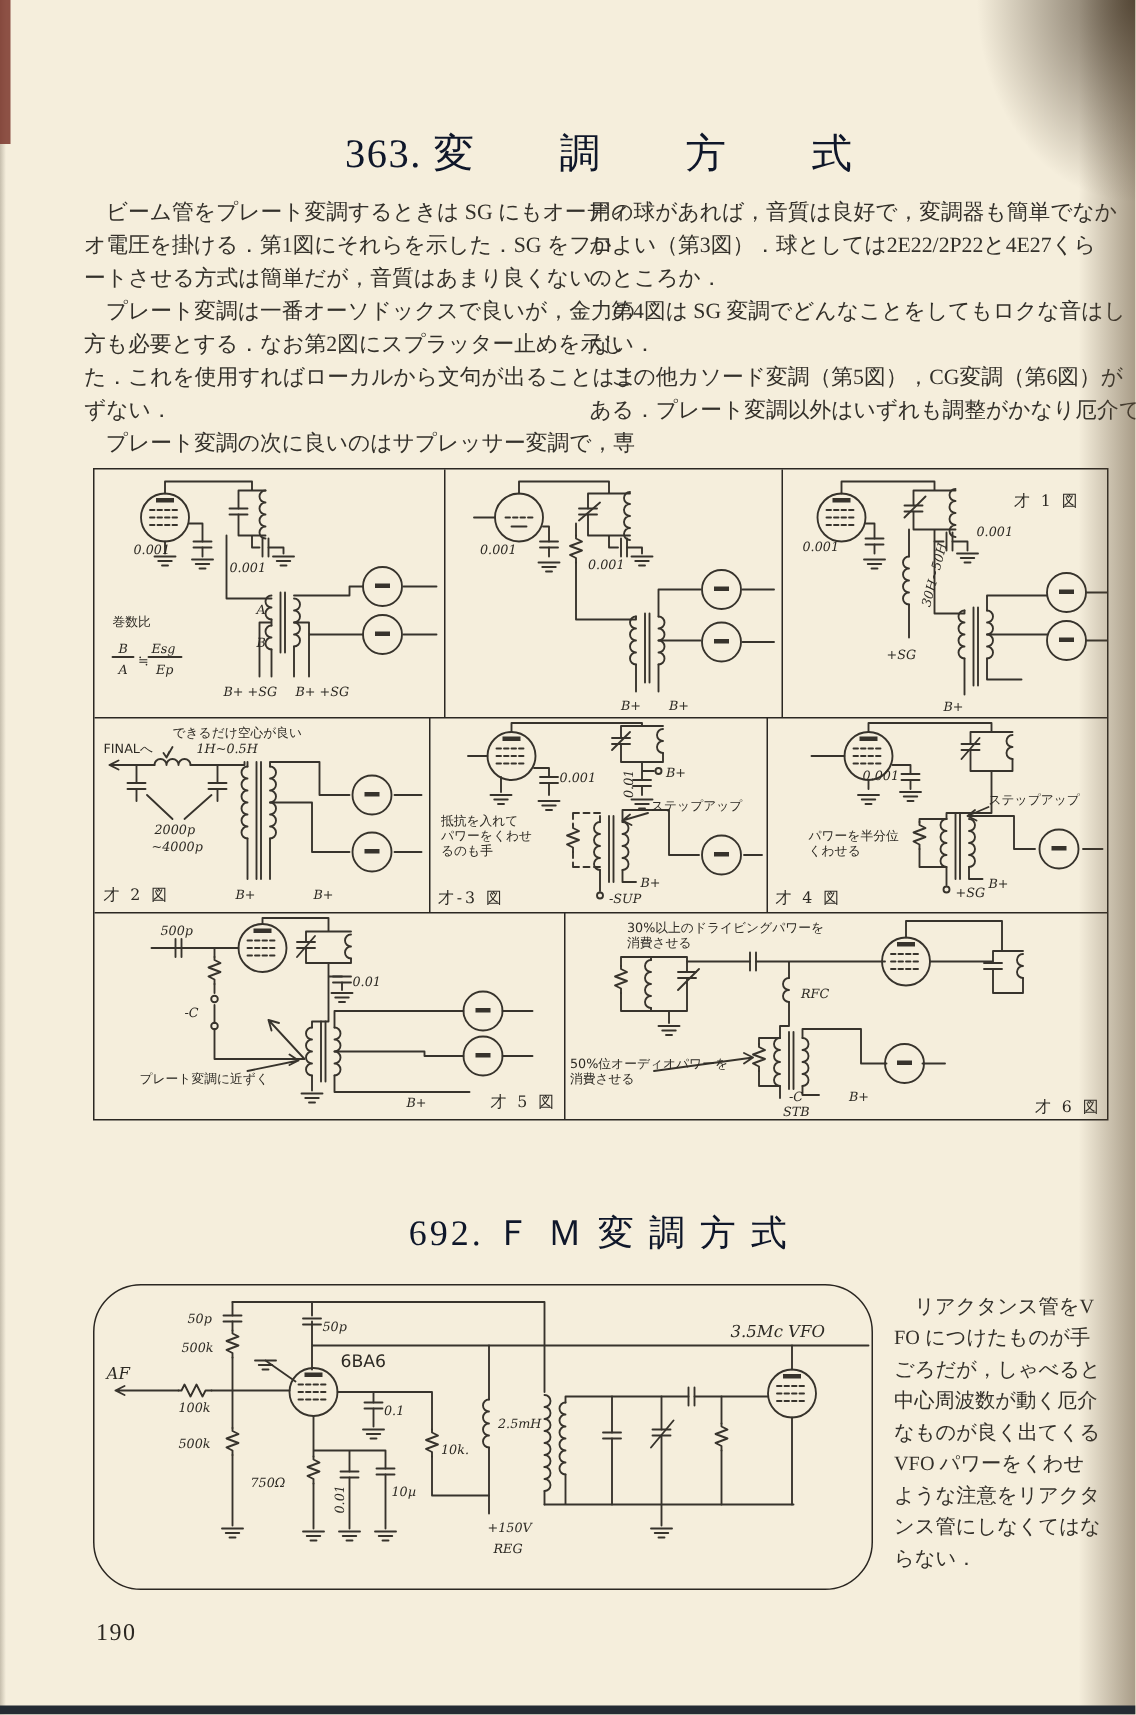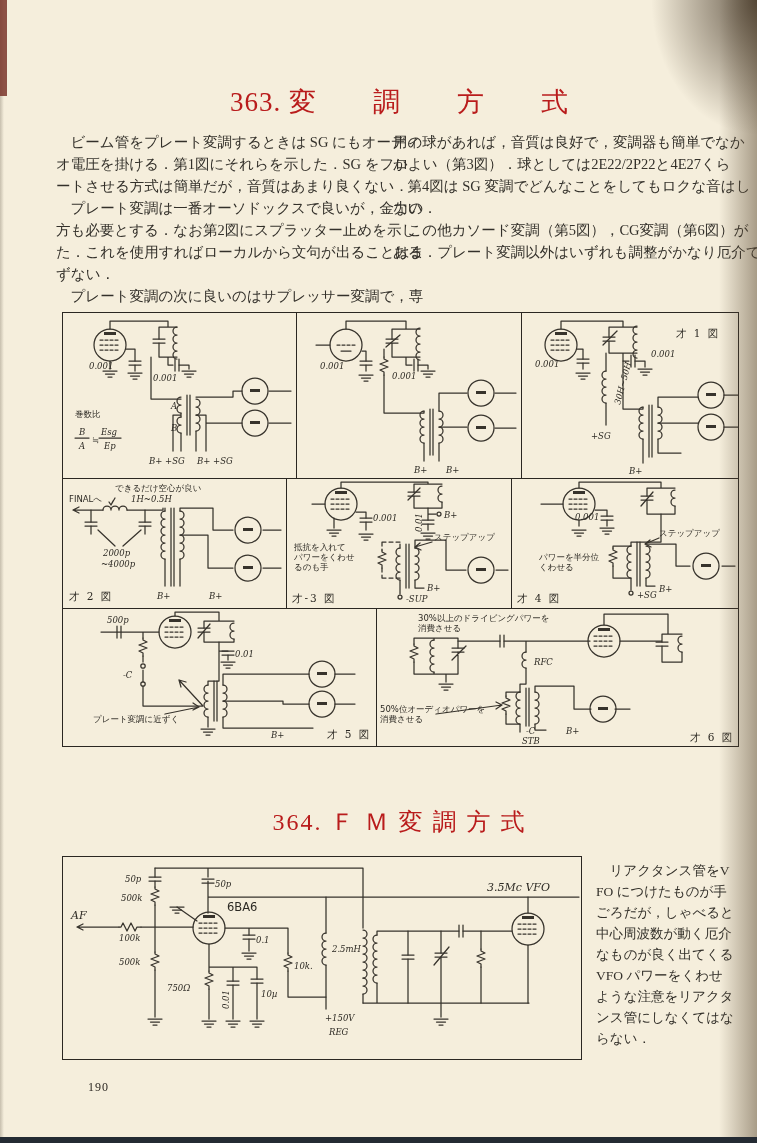"363. 変 調 方 式" .title { color: #b91c1c -> #0f172a }
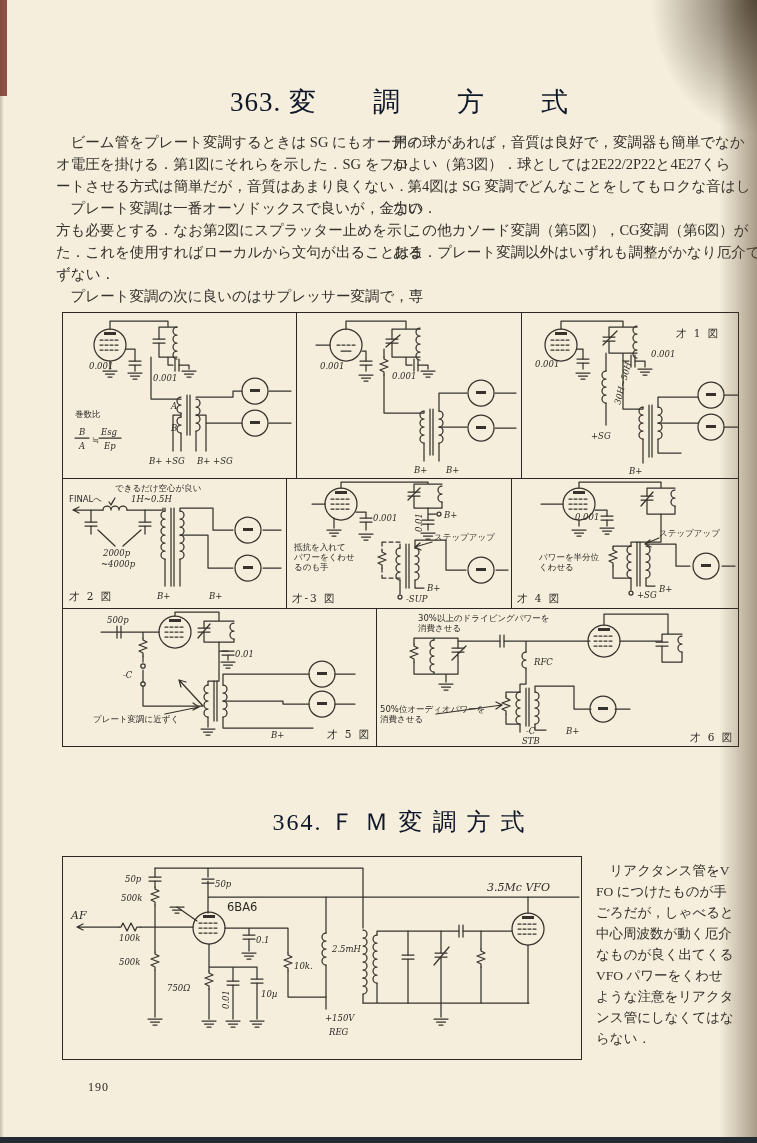"のところか．" div.ln { html: none -> <div>のところか．</div> }
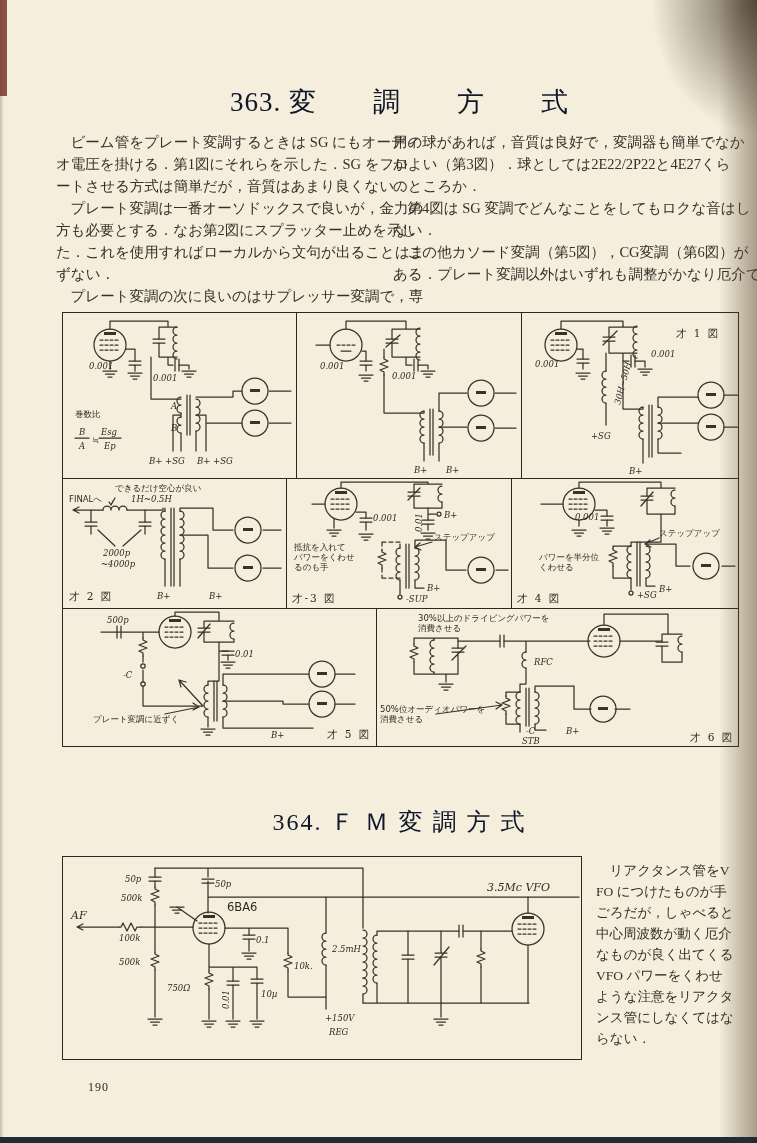"364. Ｆ Ｍ 変 調" div.abs { text: 364 -> 692 }
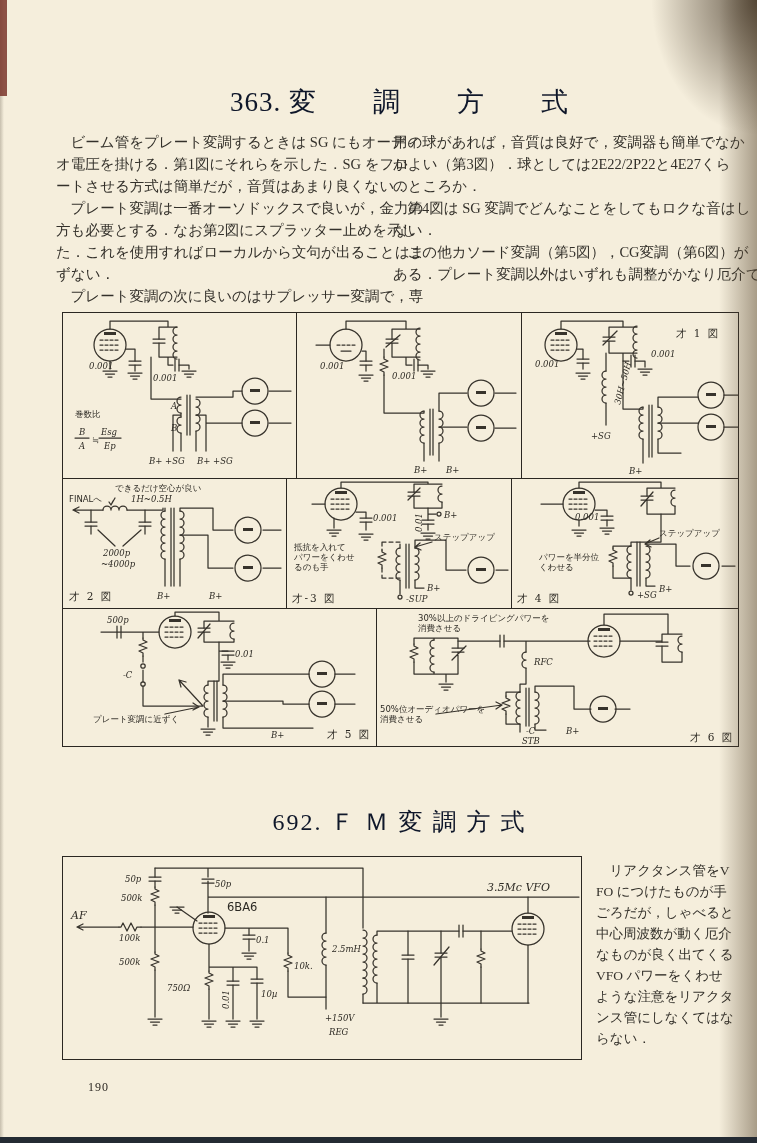"50p" .fbFM { border-radius: none -> 32px }
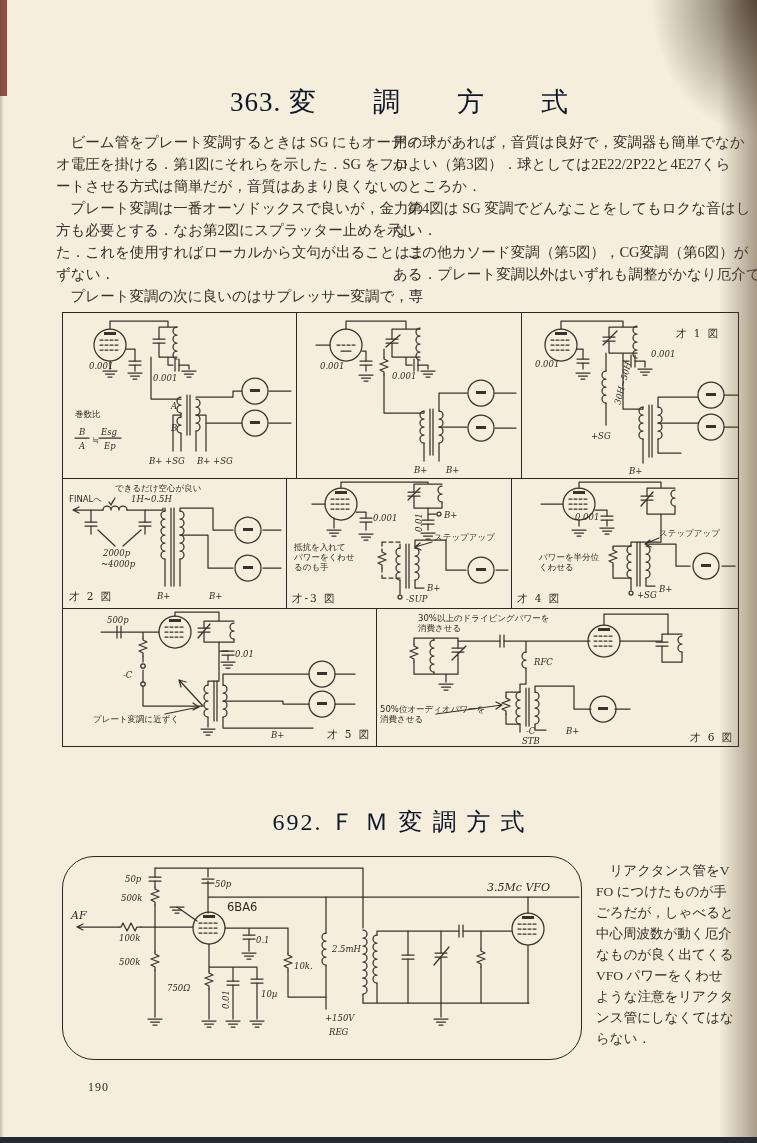"190" .pageno { font-size: 12px -> 16px; margin-left: 24px -> none }
